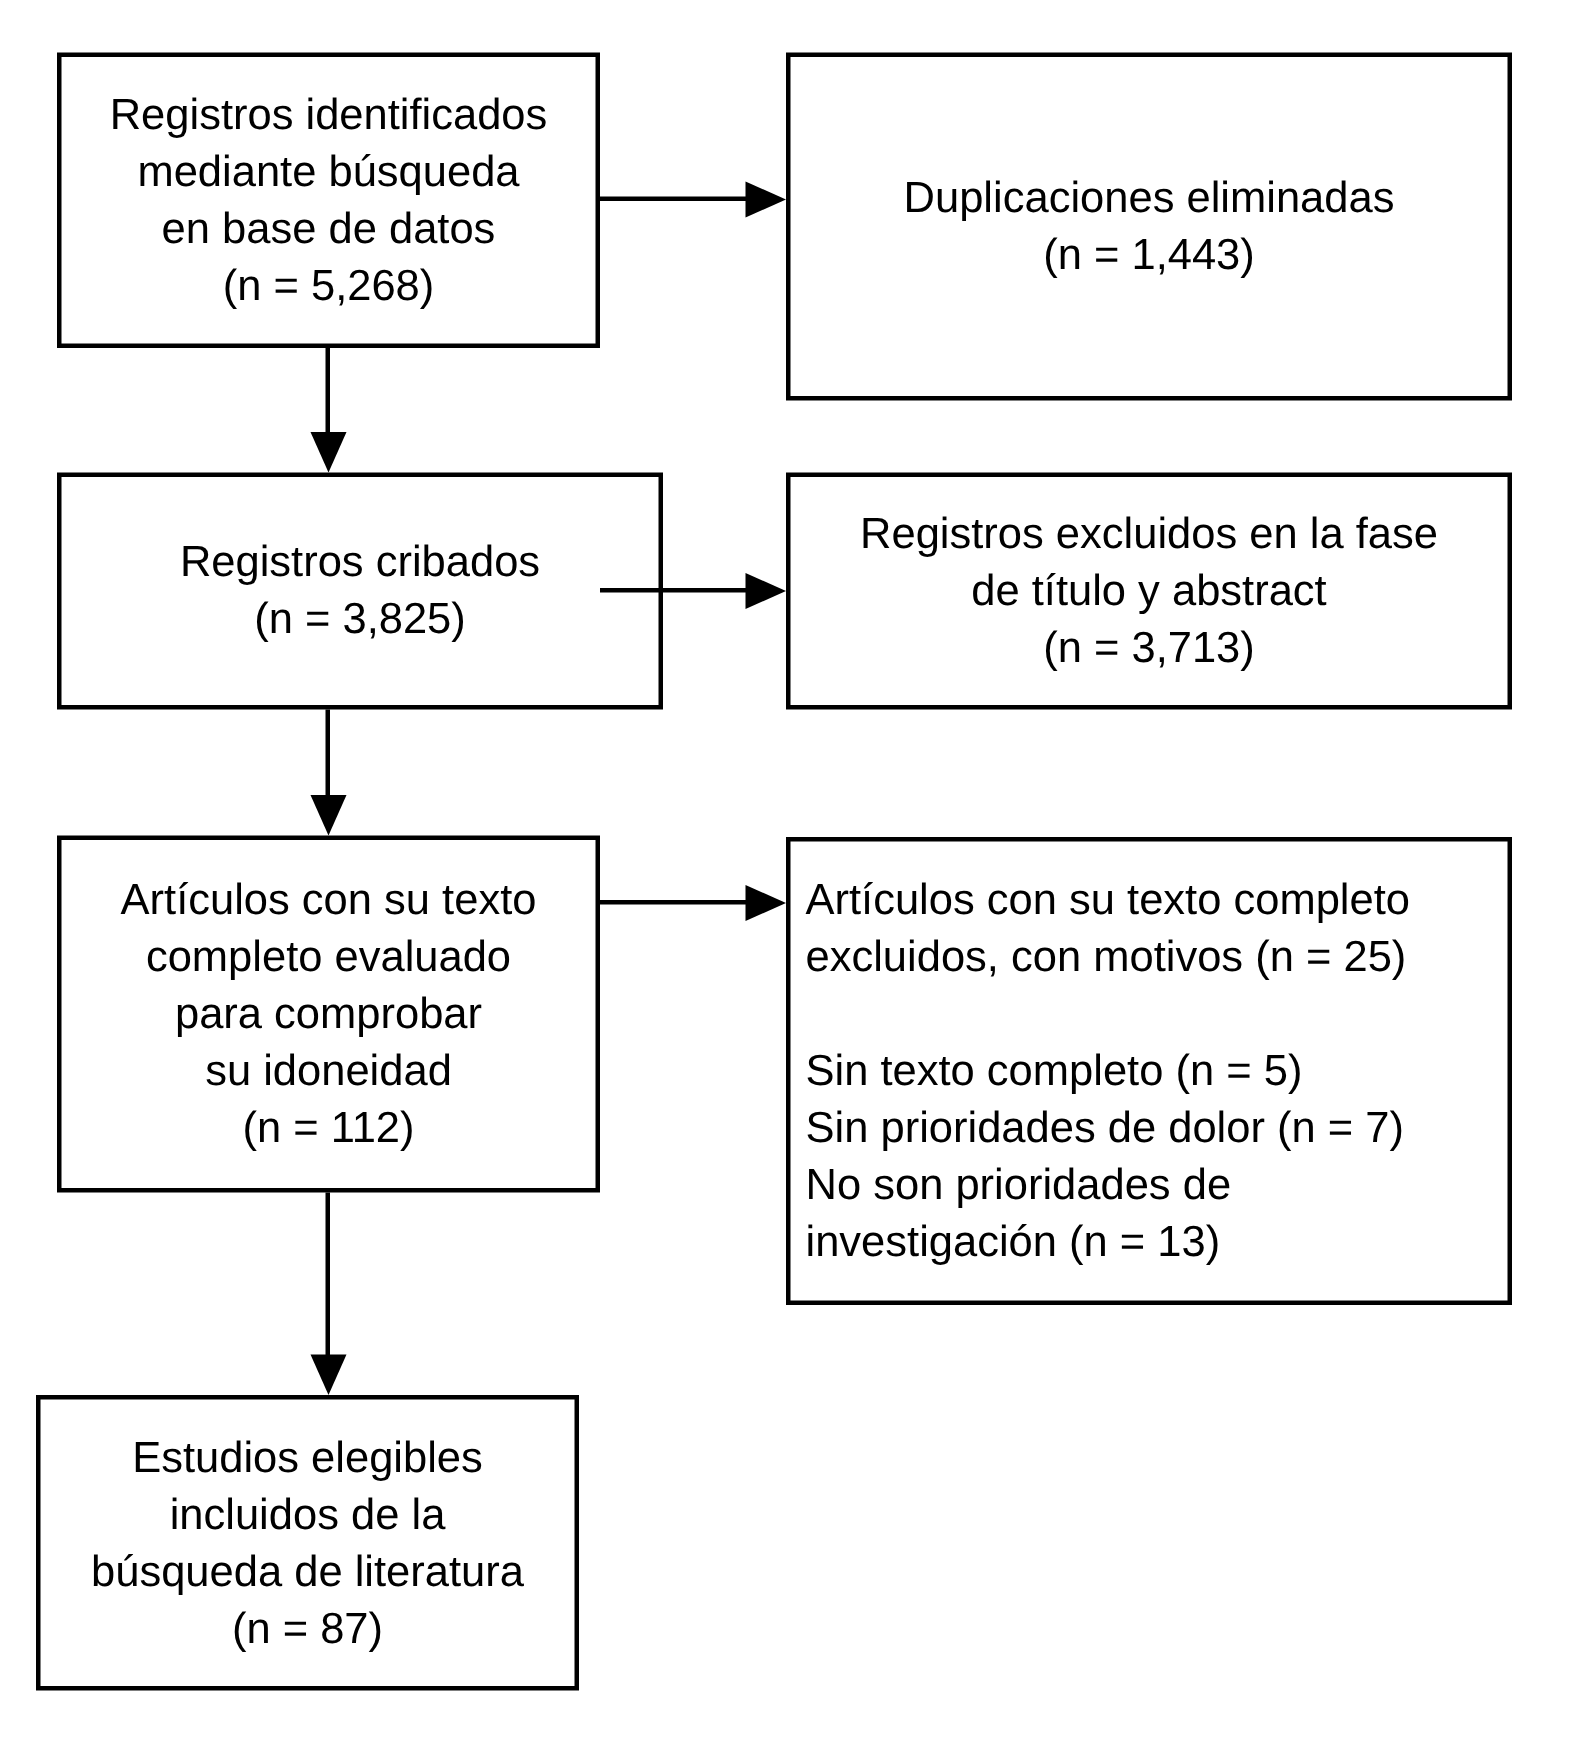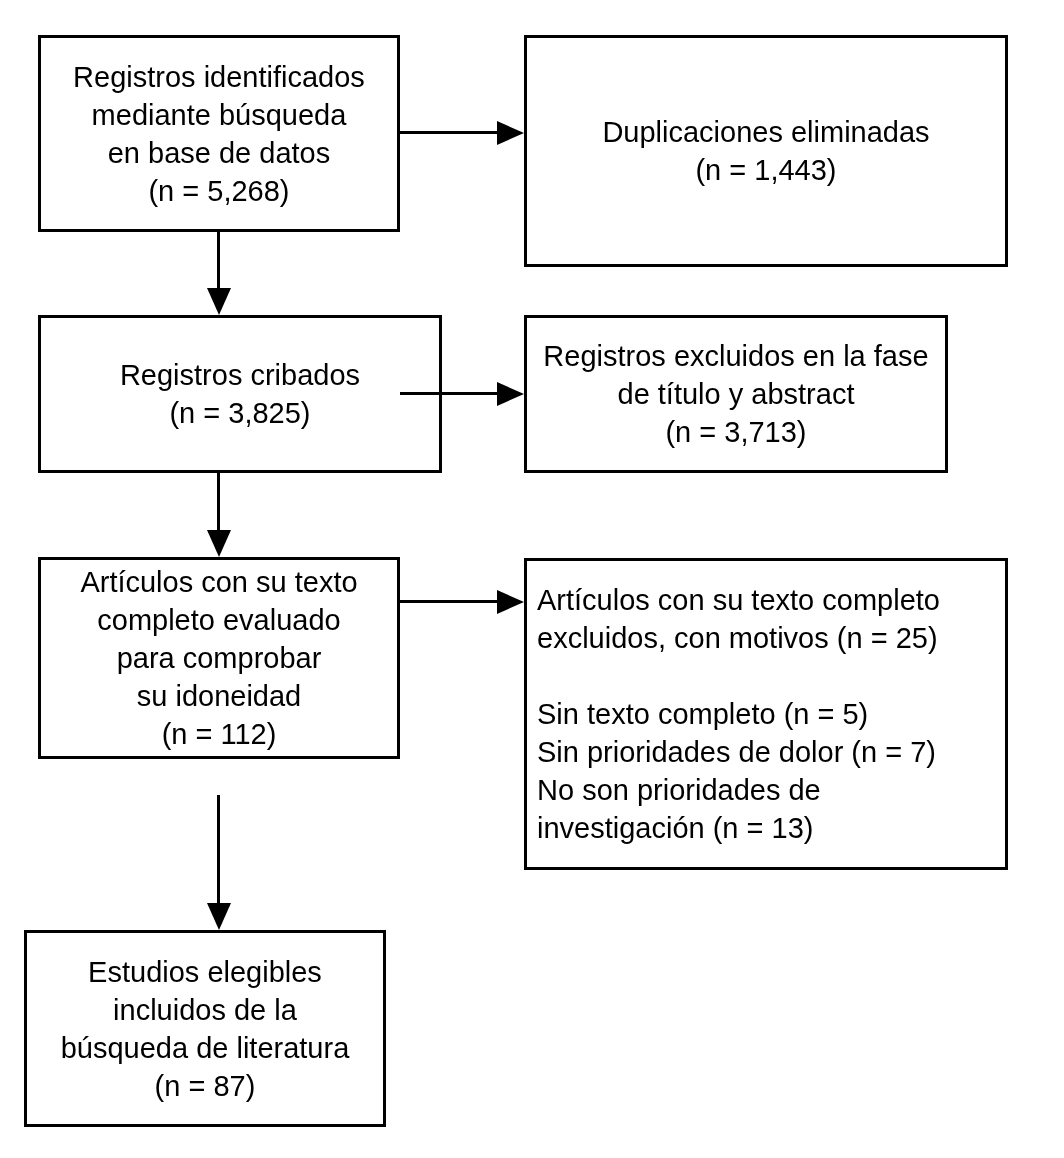"Registros excluidos en la fase" #box-excluded-ta { width: 424px -> 484px }
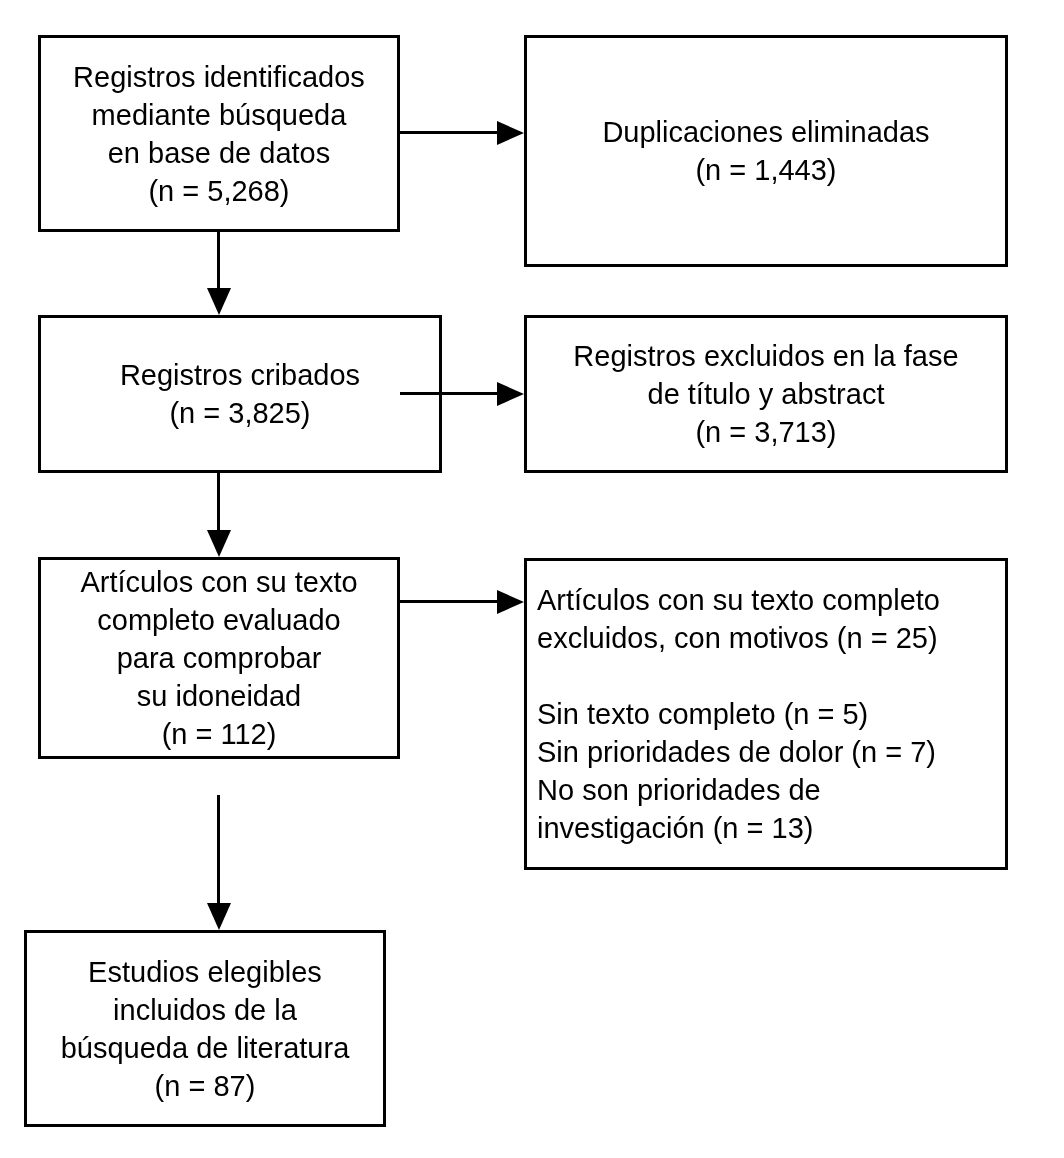"Artículos con su texto" #box-fulltext { height: 202px -> 238px }
